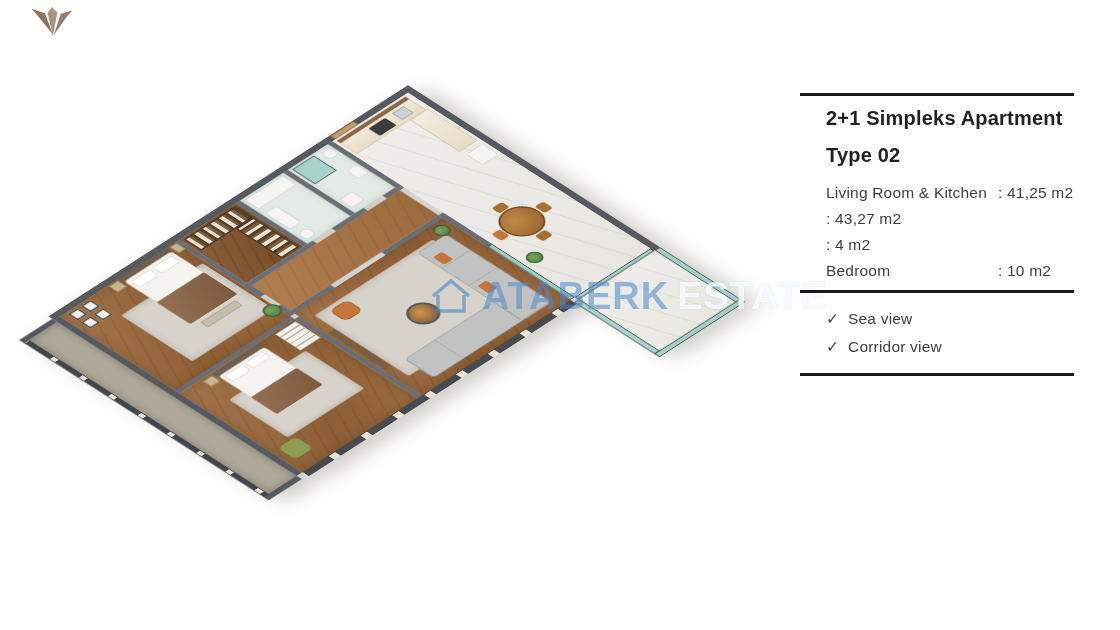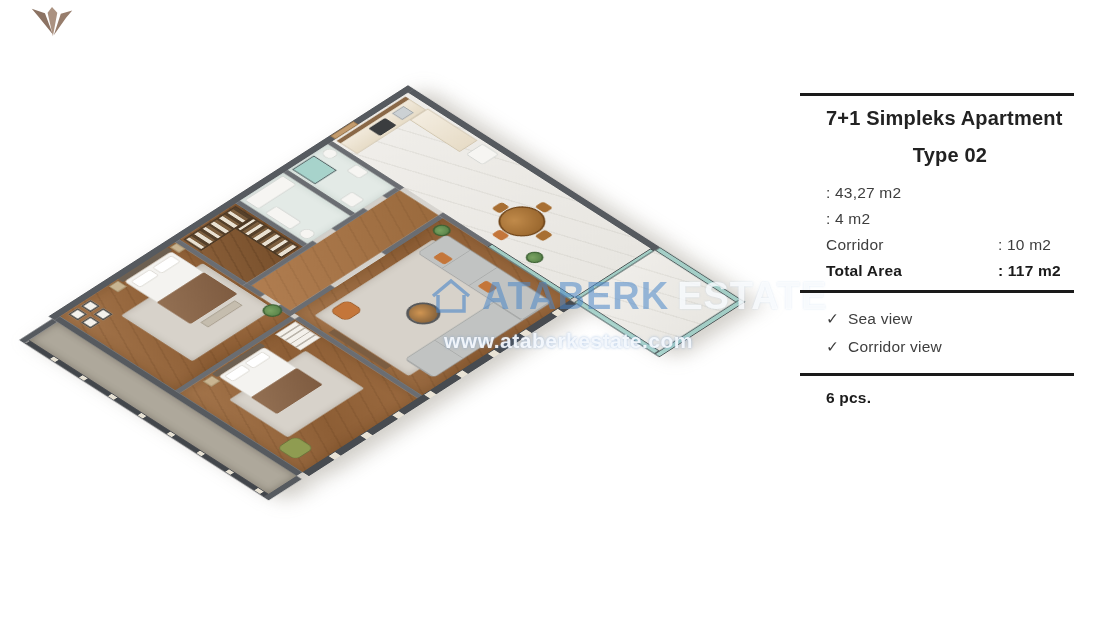"7+1 Simpleks Apartment" h1.panel-title { text: 7+1 -> 2+1 }
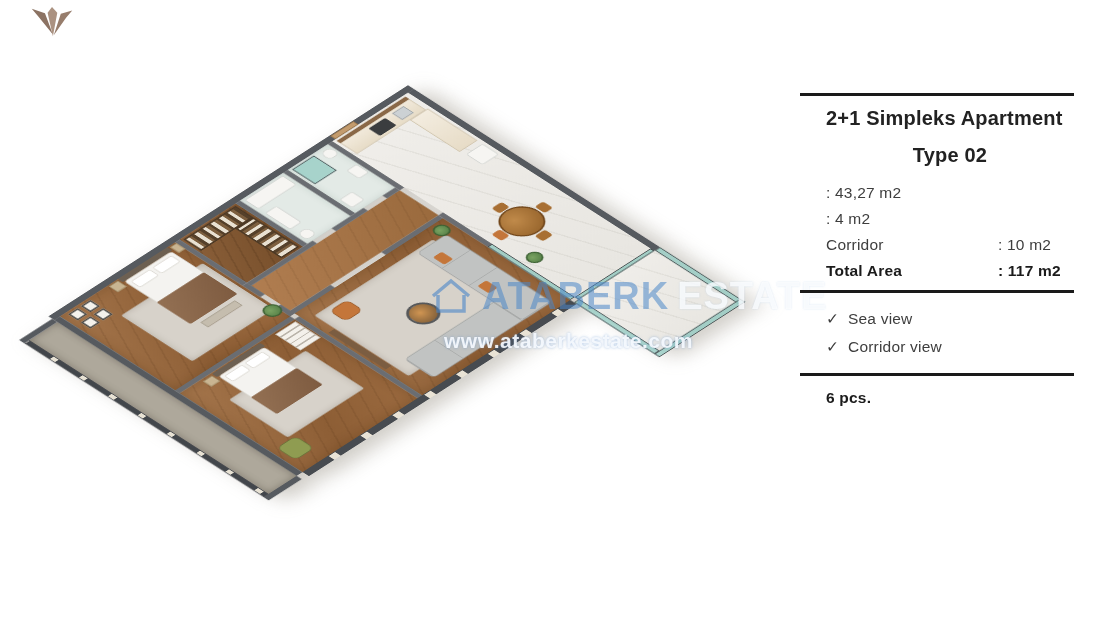"Type 02" .panel-subtitle { text-align: center -> none }
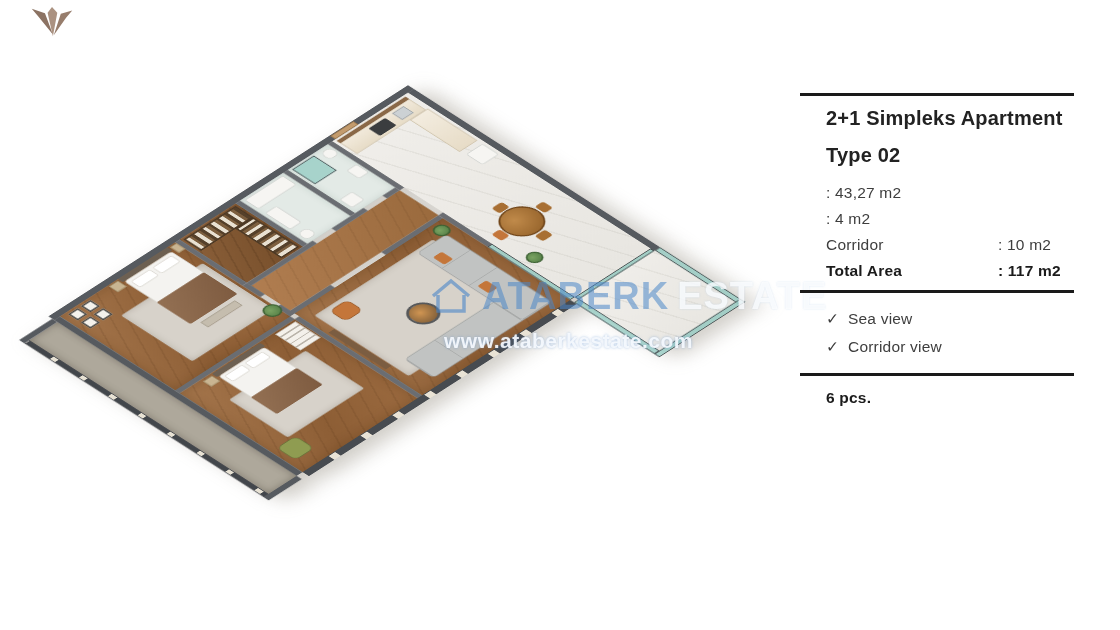"Living Room & Kitchen" div.spec-row { html: none -> <div> <span>Living Room &amp; Kitchen</span> <span>: 41,25 m2</span> </div> }
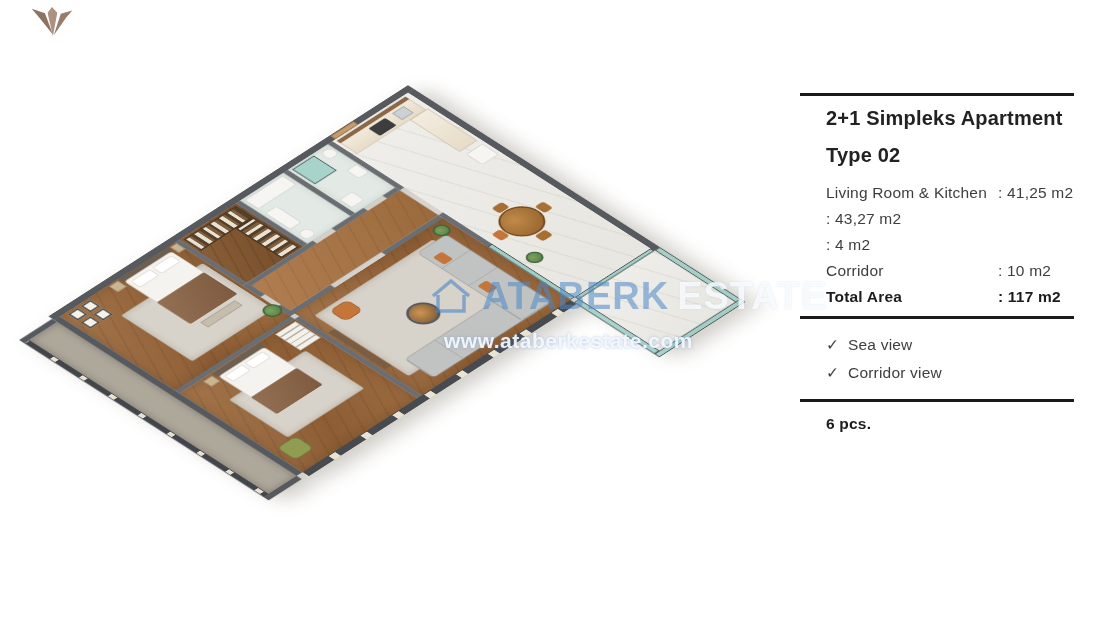"Corridor" span.spec-label { text: Corridor -> Bedroom }
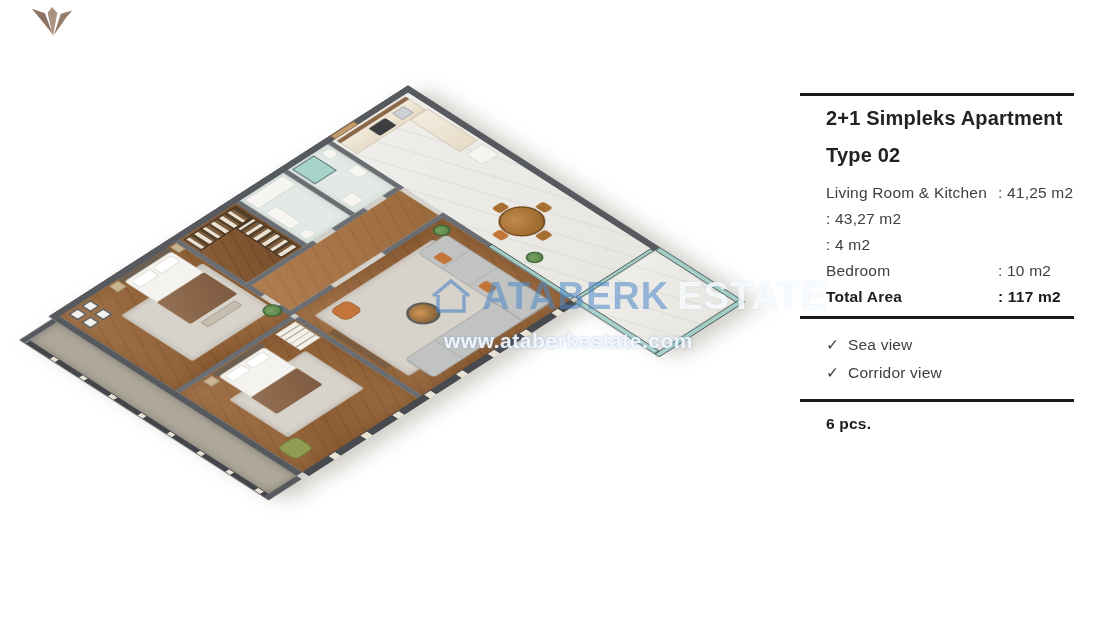"Total Area" div.spec-row { html: <div> <span>Total Area</span> <span>: 117 m2</span> </div> -> none }
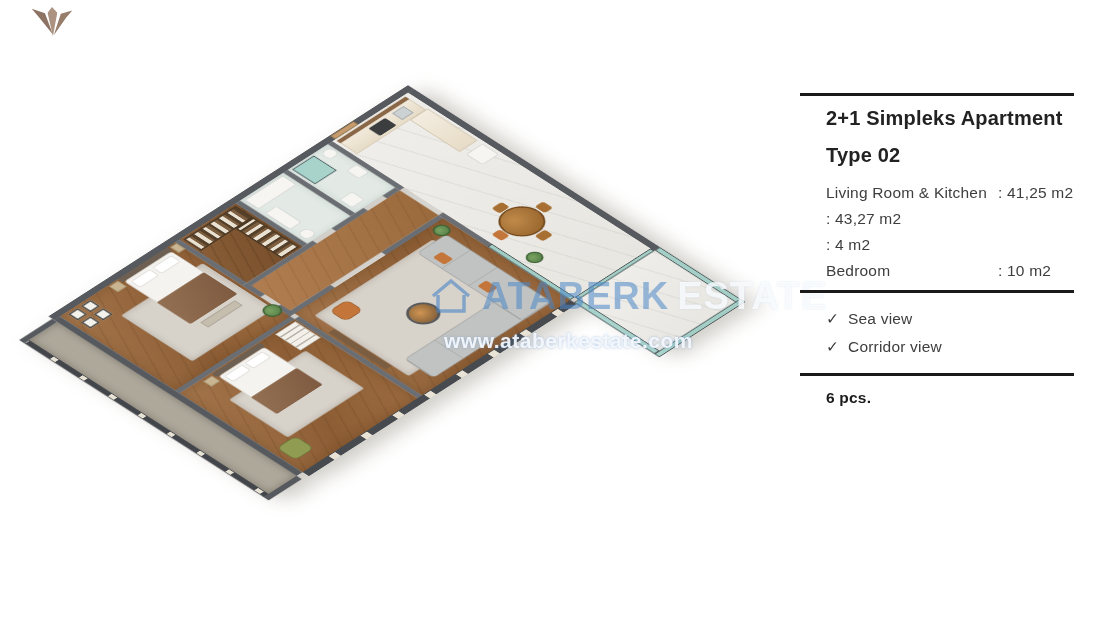"www.ataberkestate.com" div.wm-url { html: <div>www.ataberkestate.com</div> -> none }
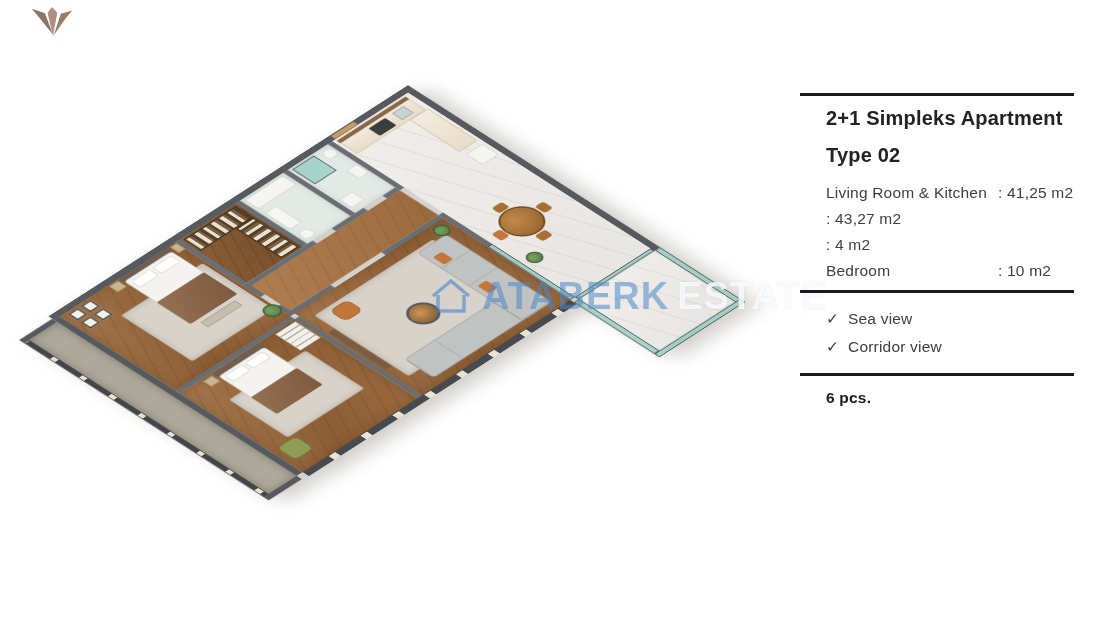"6 pcs." div.panel-inner { html: <div> <div>6 pcs.</div> </div> -> none }
